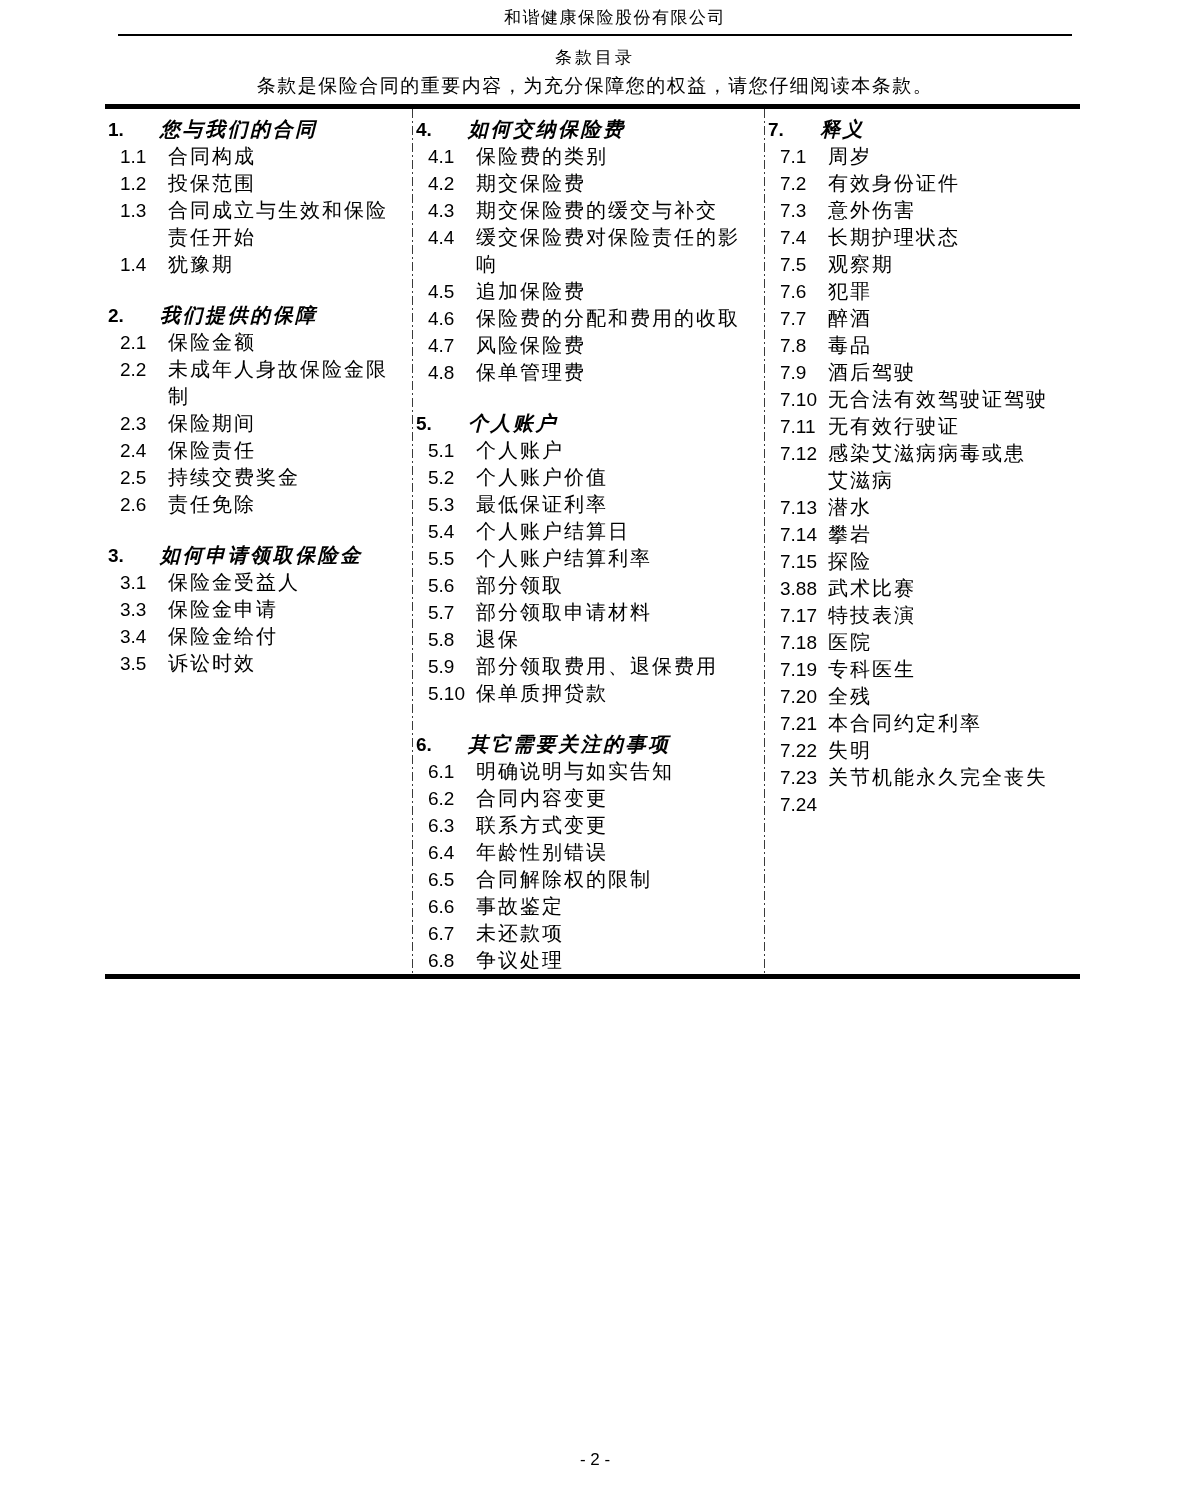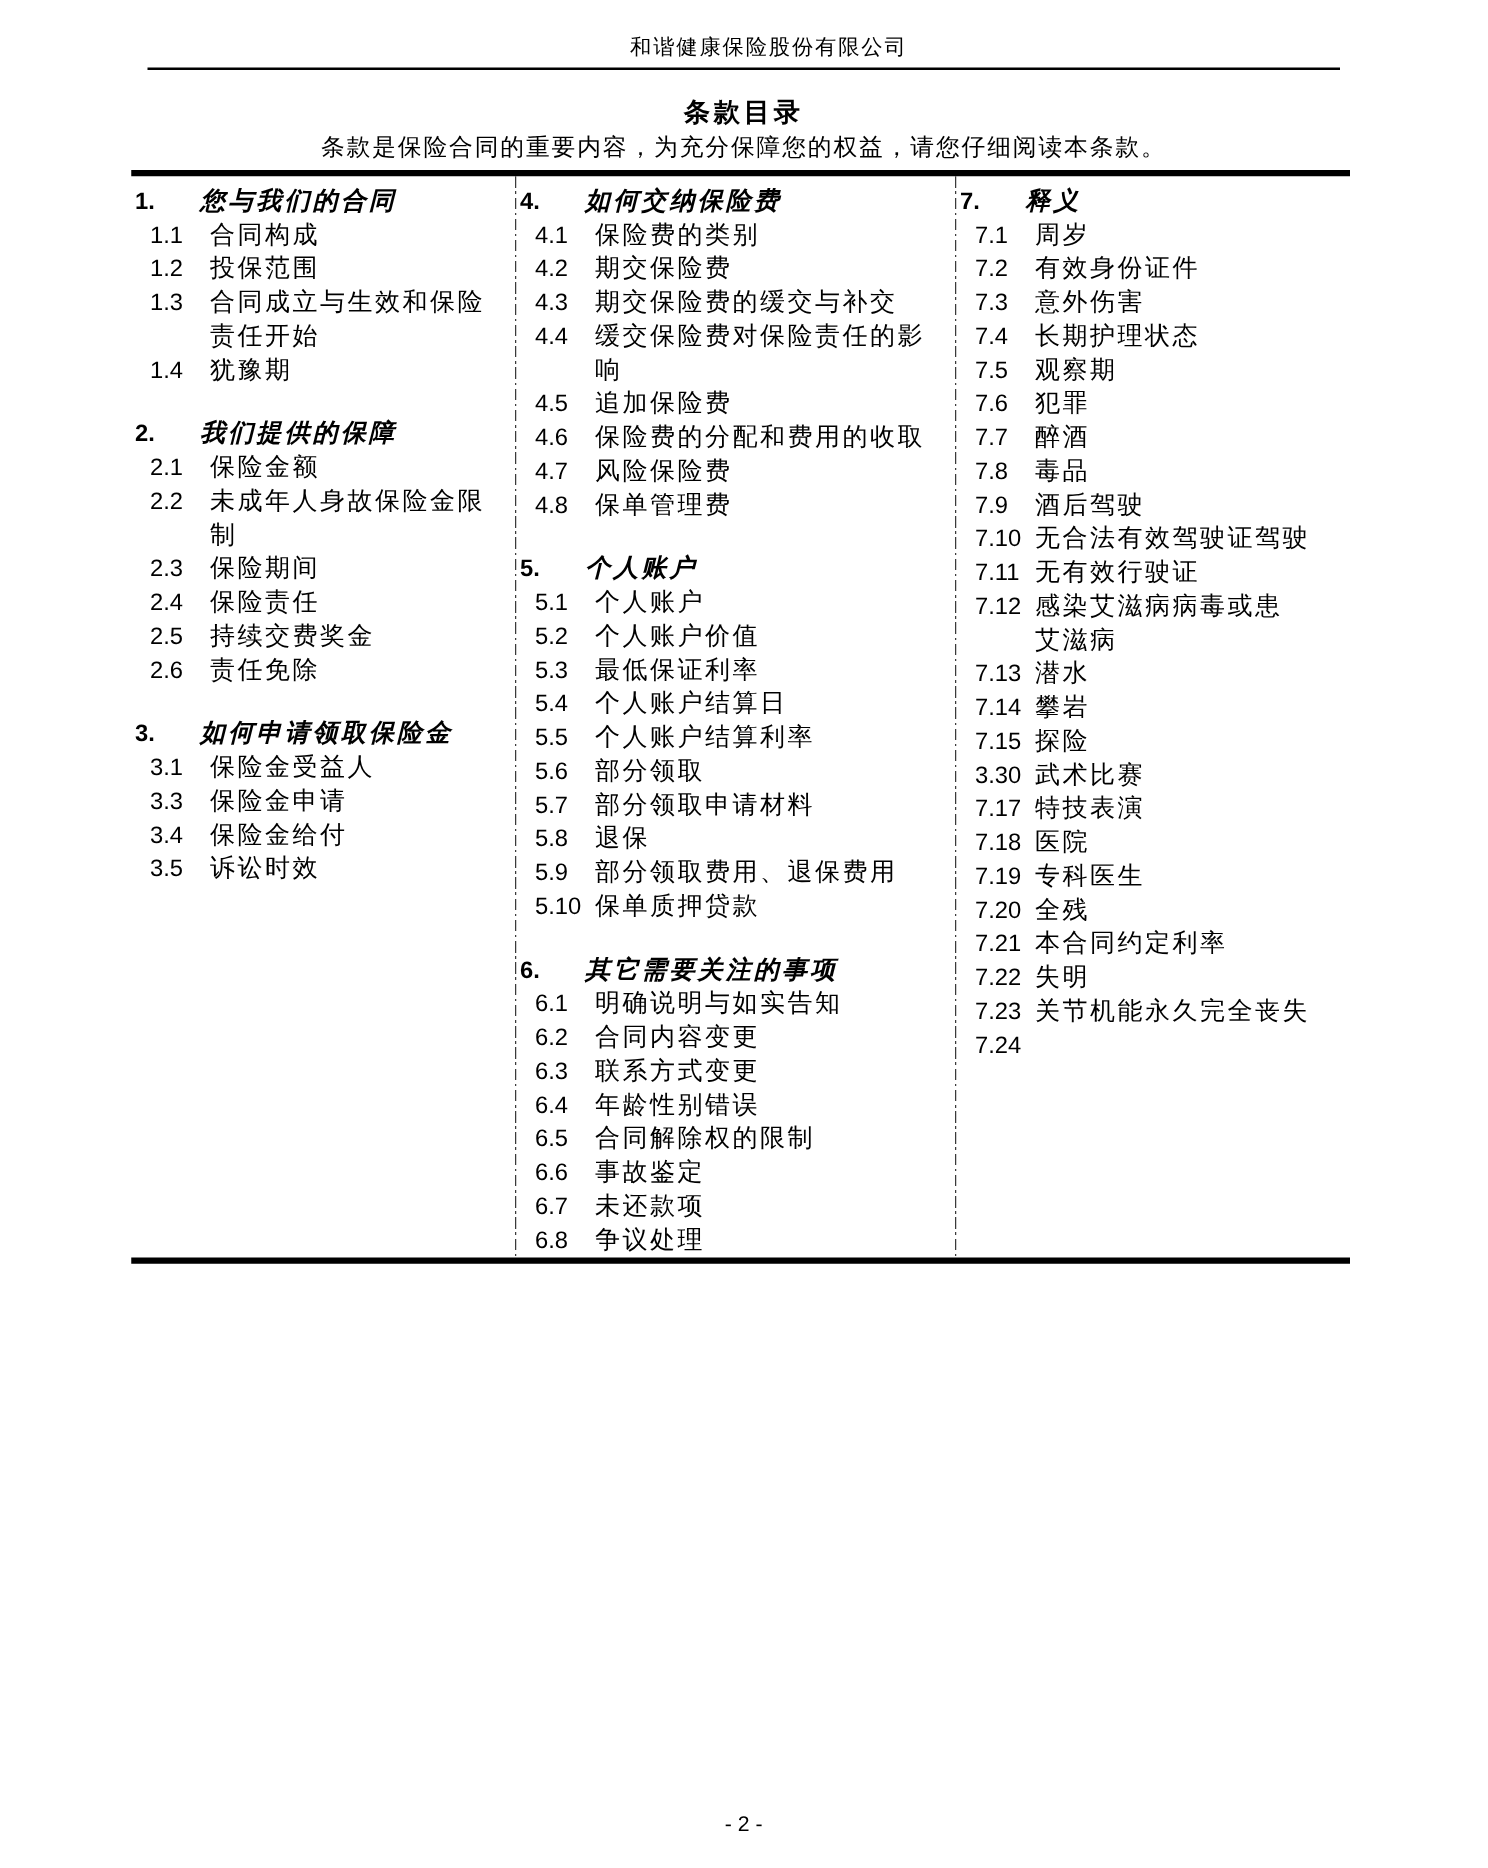"和谐健康保险股份有限公司" .doc-header { padding-top: 27px -> 7px }
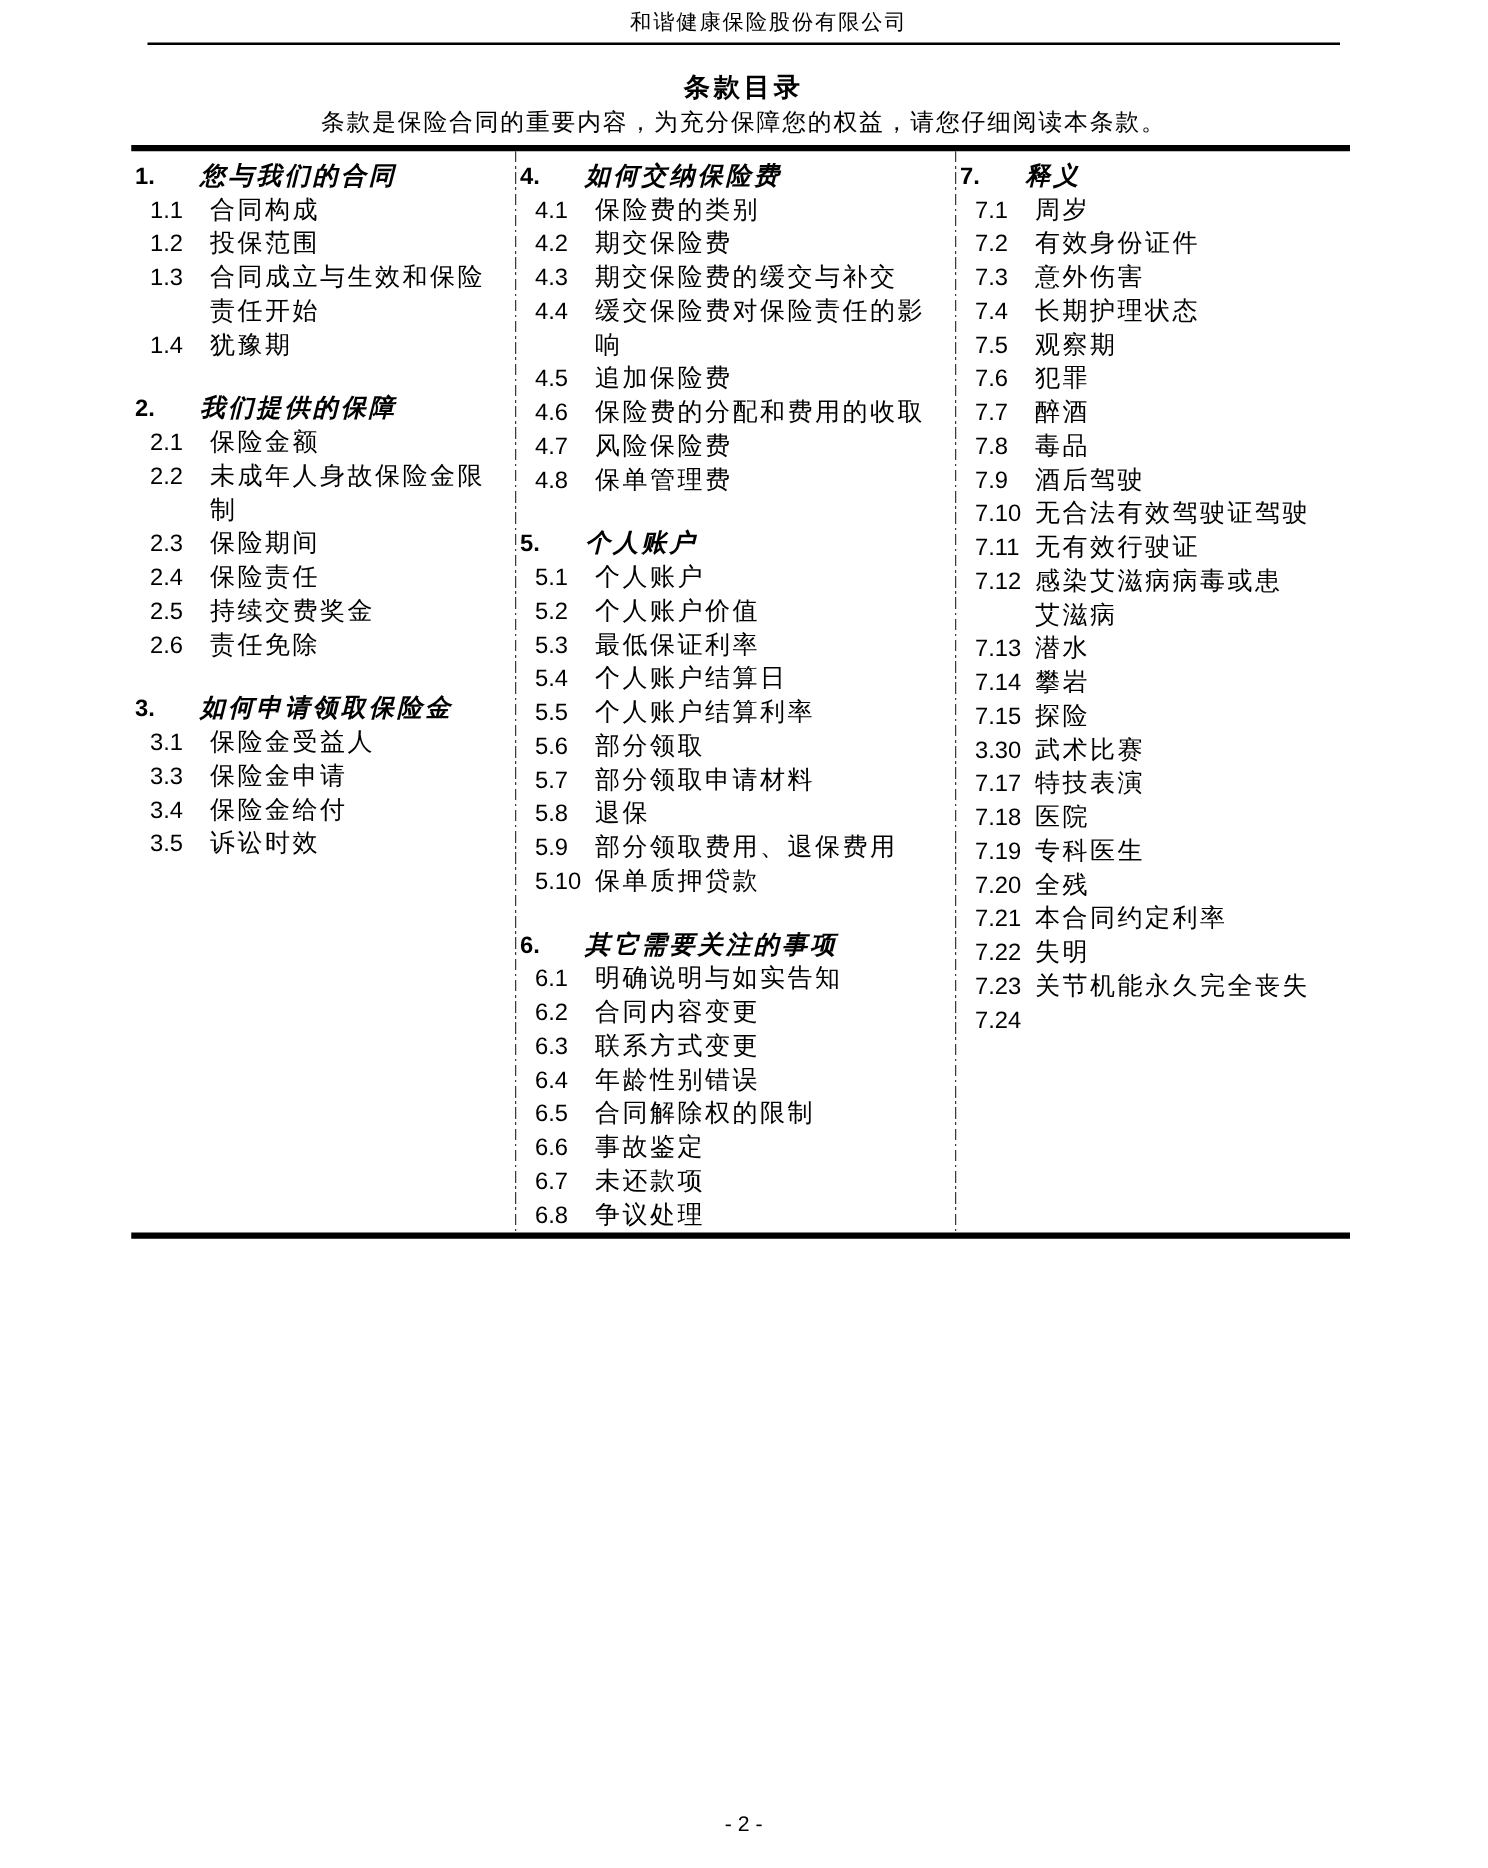"条款目录" .doc-title { font-size: 21px -> 17px; font-weight: bold -> normal; margin: 20px 0 3px 0 -> 8px 0 3px 0 }
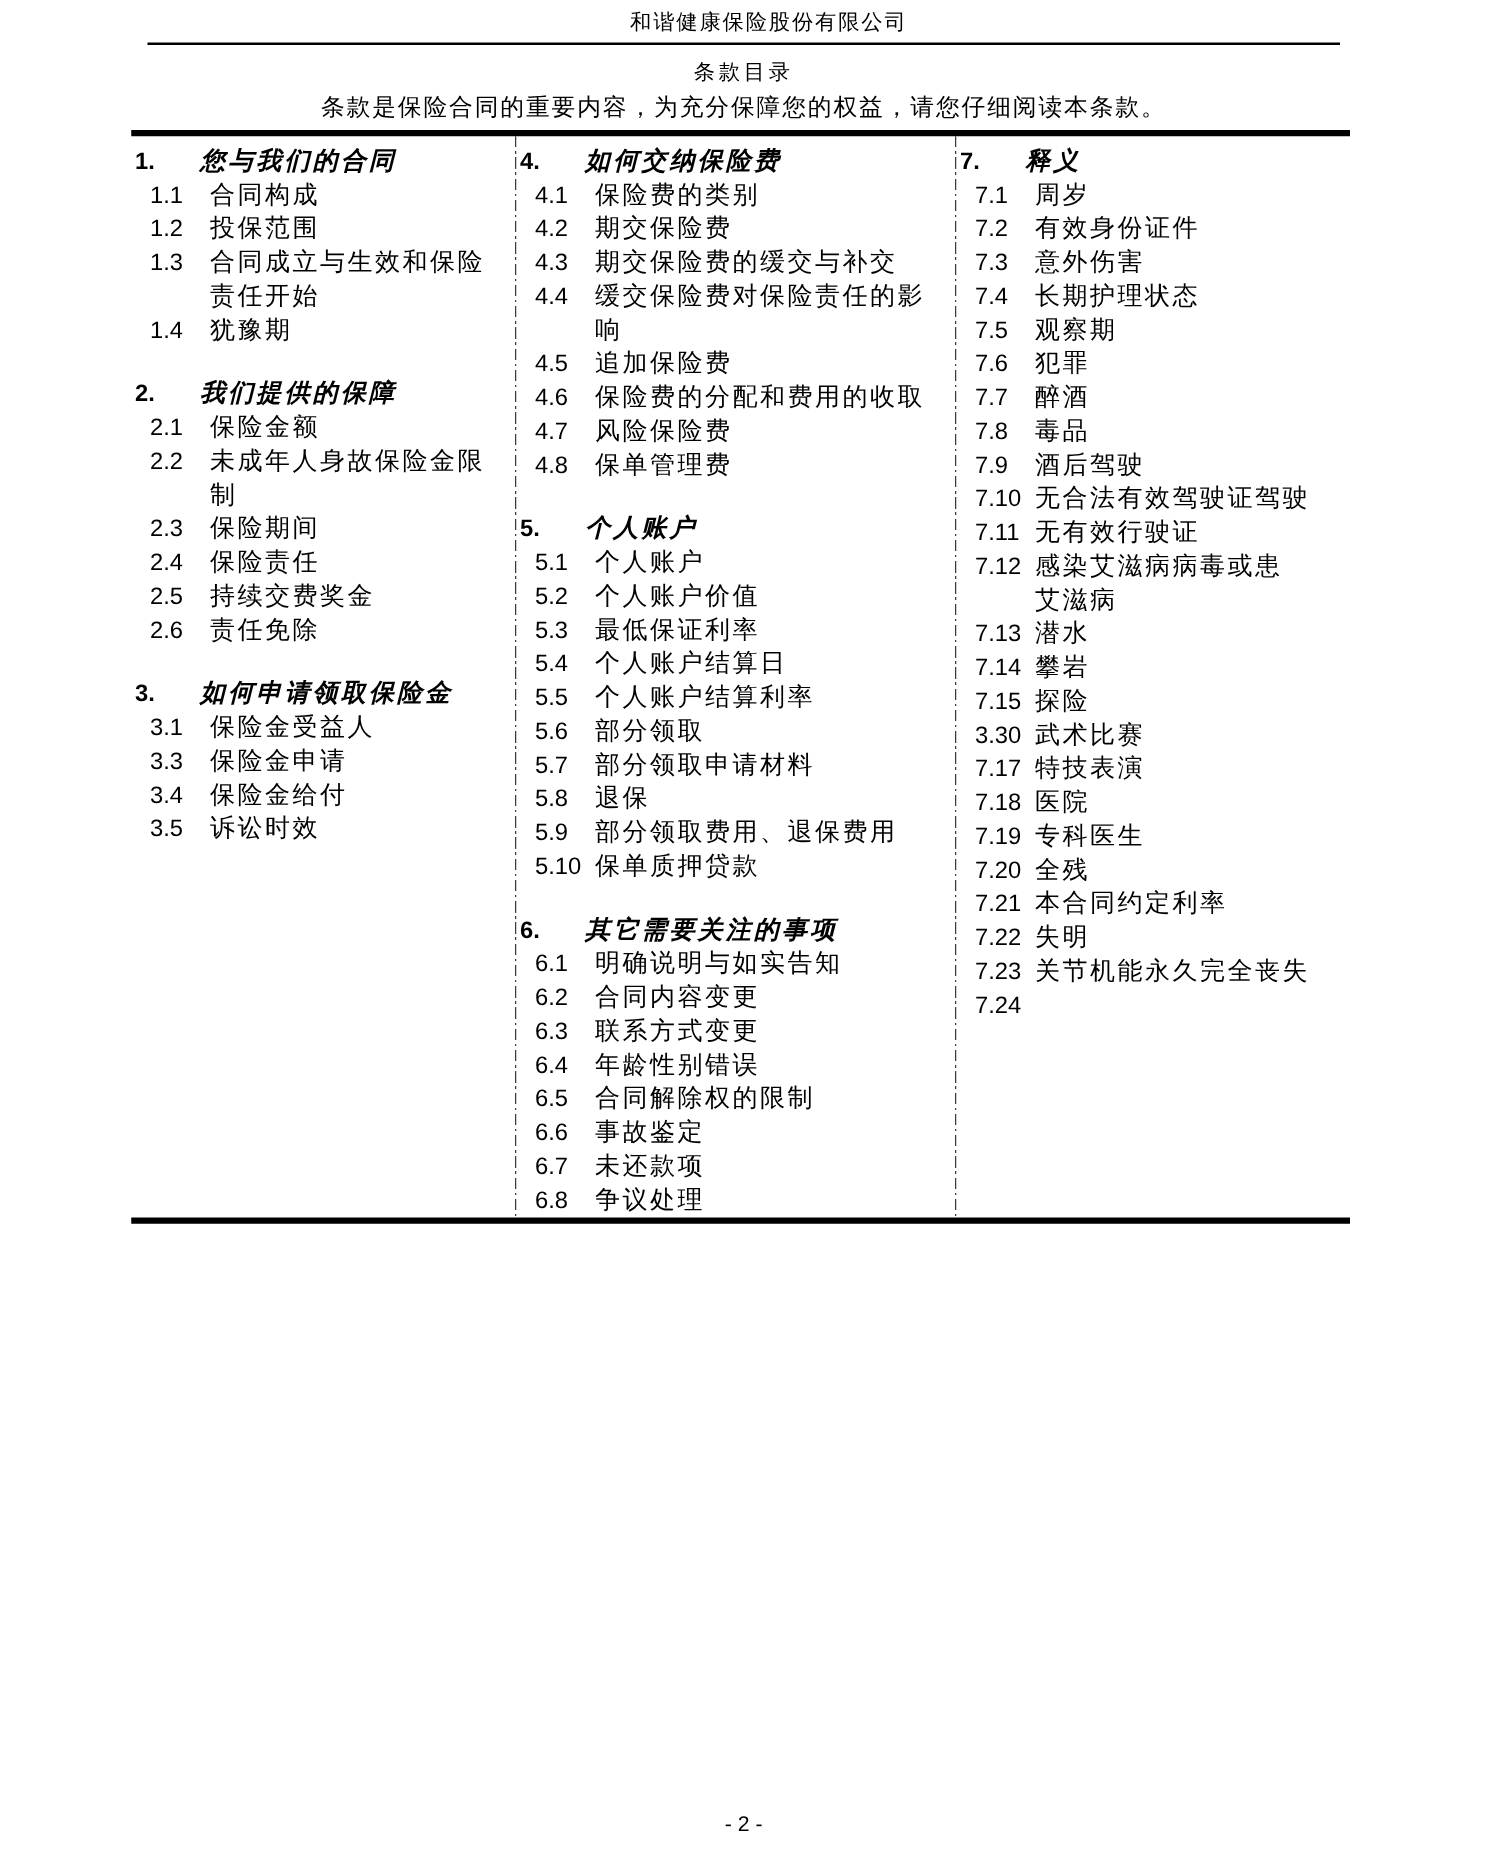"3.30" span.num { text: 3.30 -> 3.88 }
